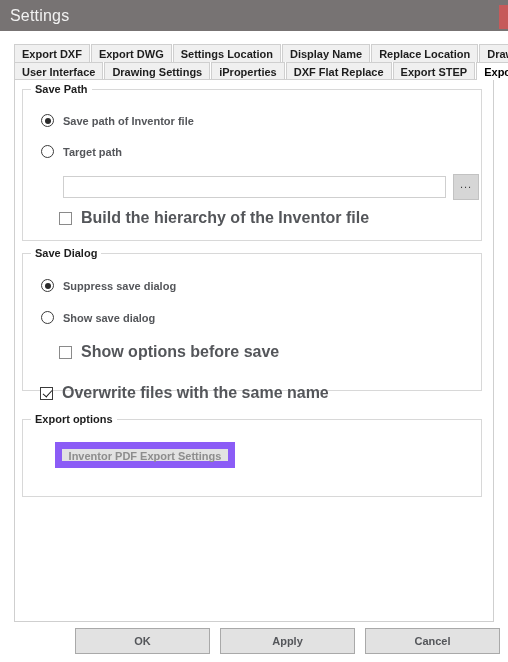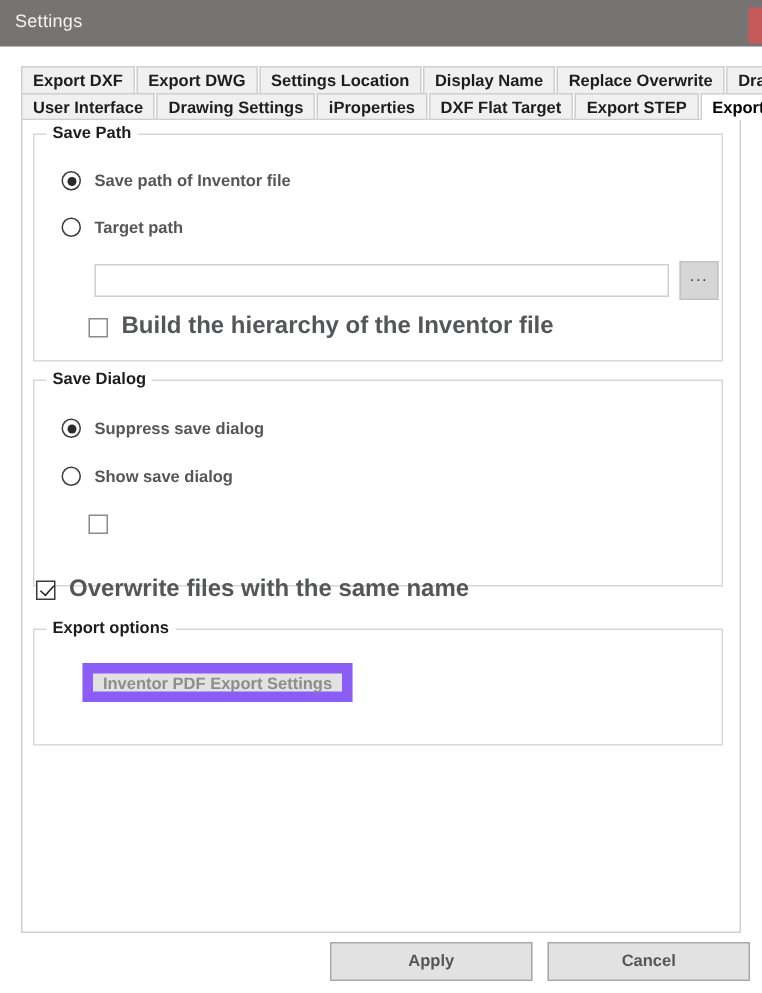"Settings" #titlebar-text { font-size: 12px -> 16px }
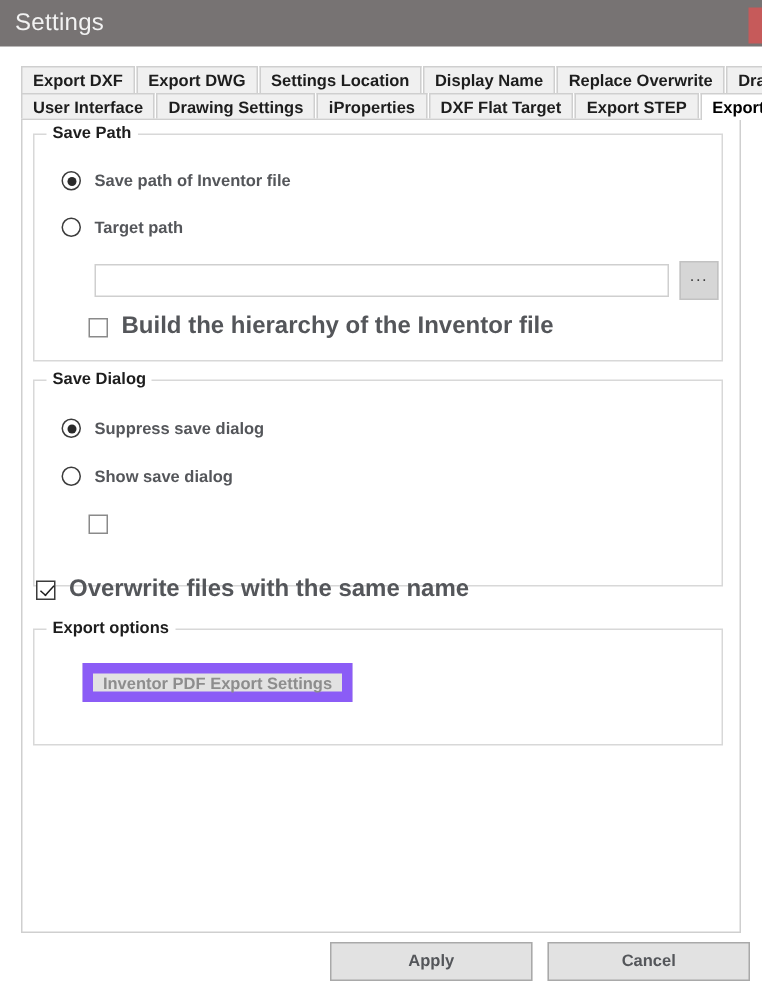"Replace Overwrite" div.tab { text: Overwrite -> Location }
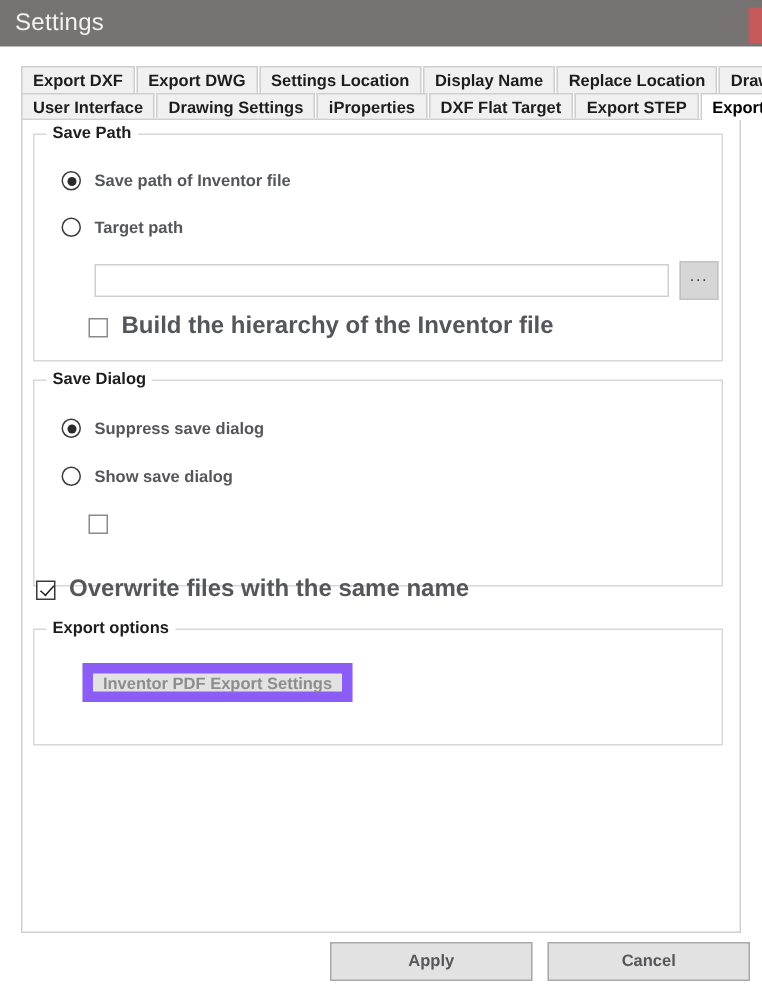"DXF Flat Target" div.tab { text: Target -> Replace }
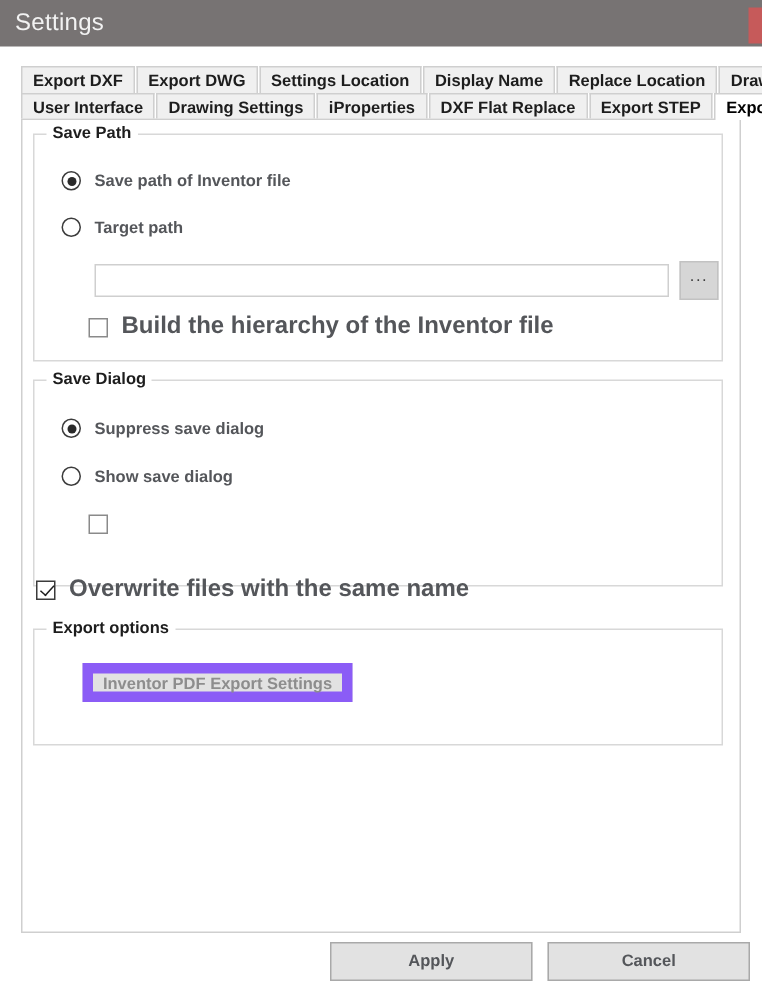"Show options before save" span.check-label { html: none -> <span>Show options before save</span> }
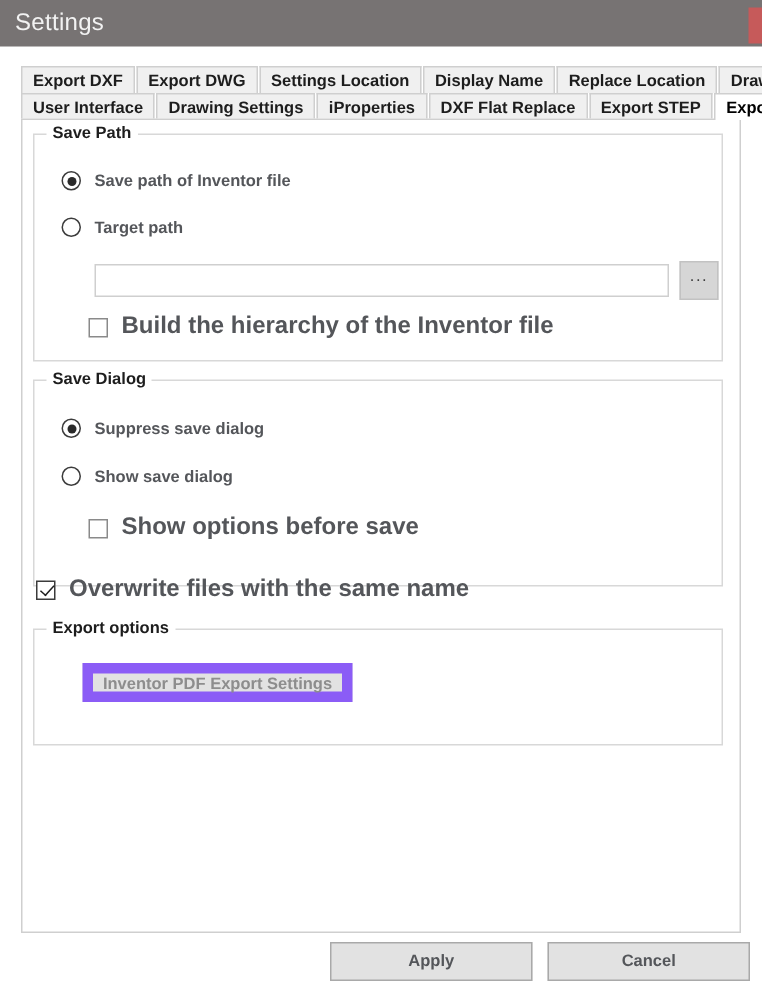"Overwrite files with the same" div.check-row { left: 9px -> 25px }
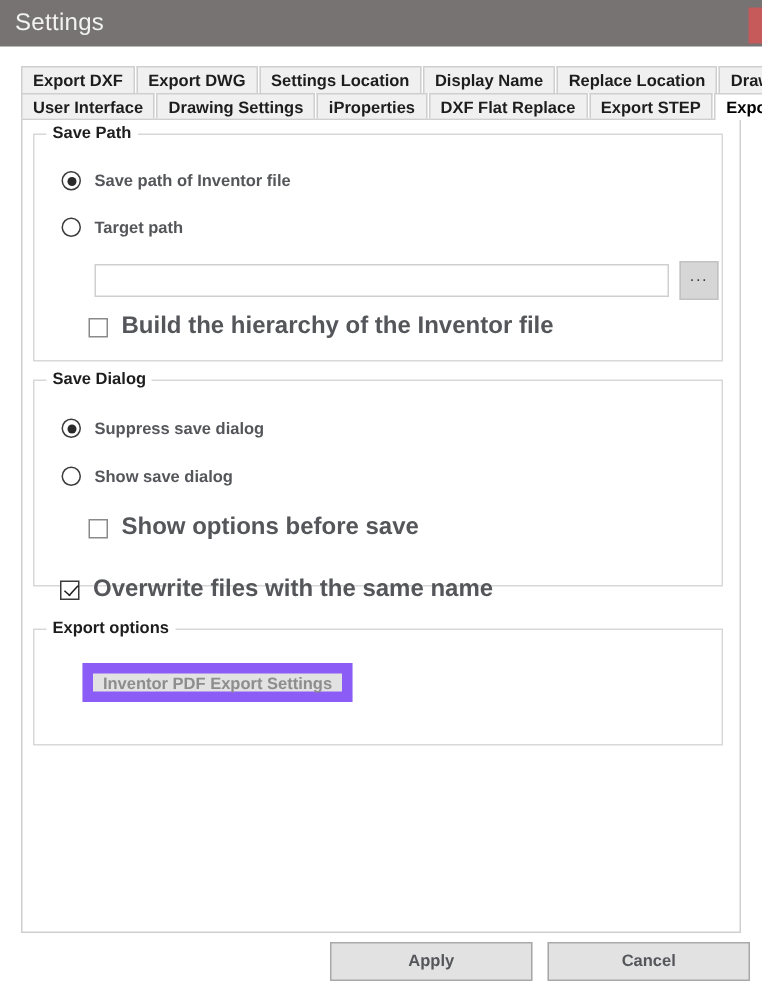"OK" button.dlg-button { html: none -> <button>OK</button> }
